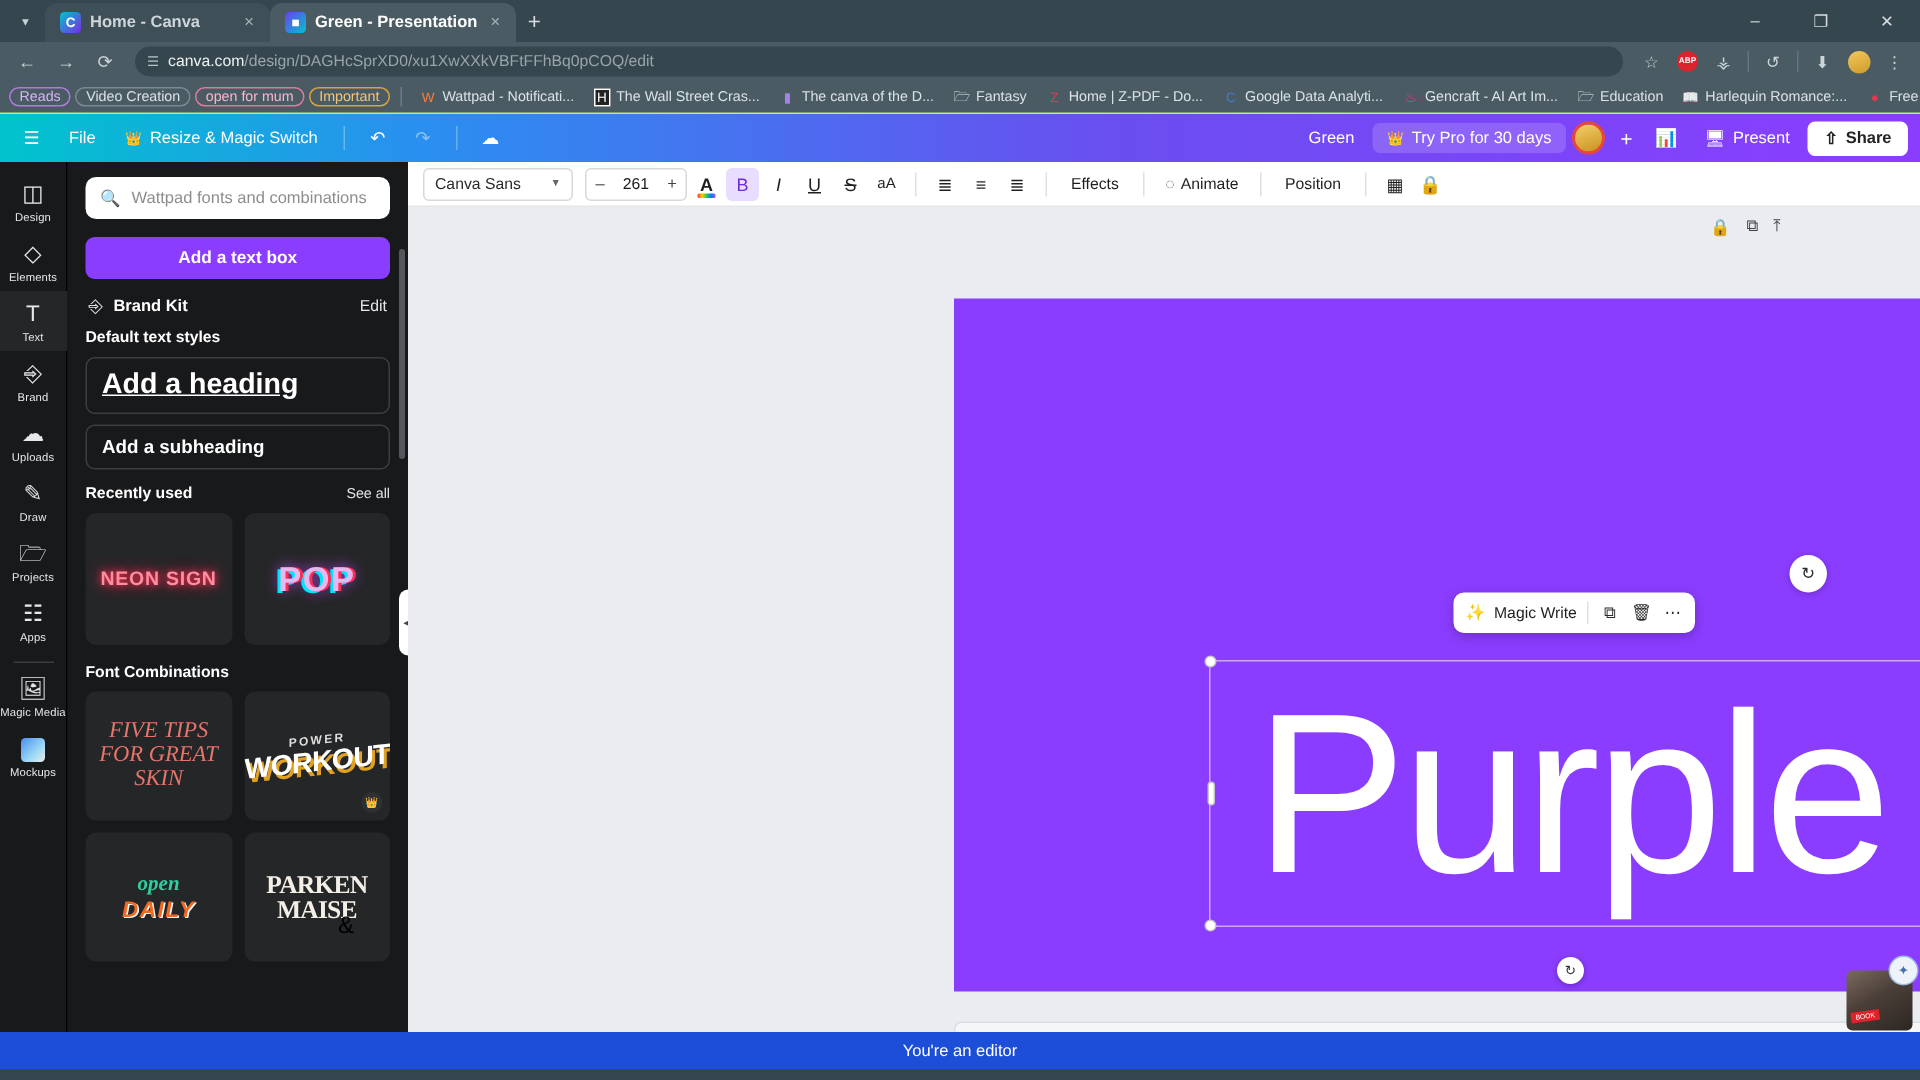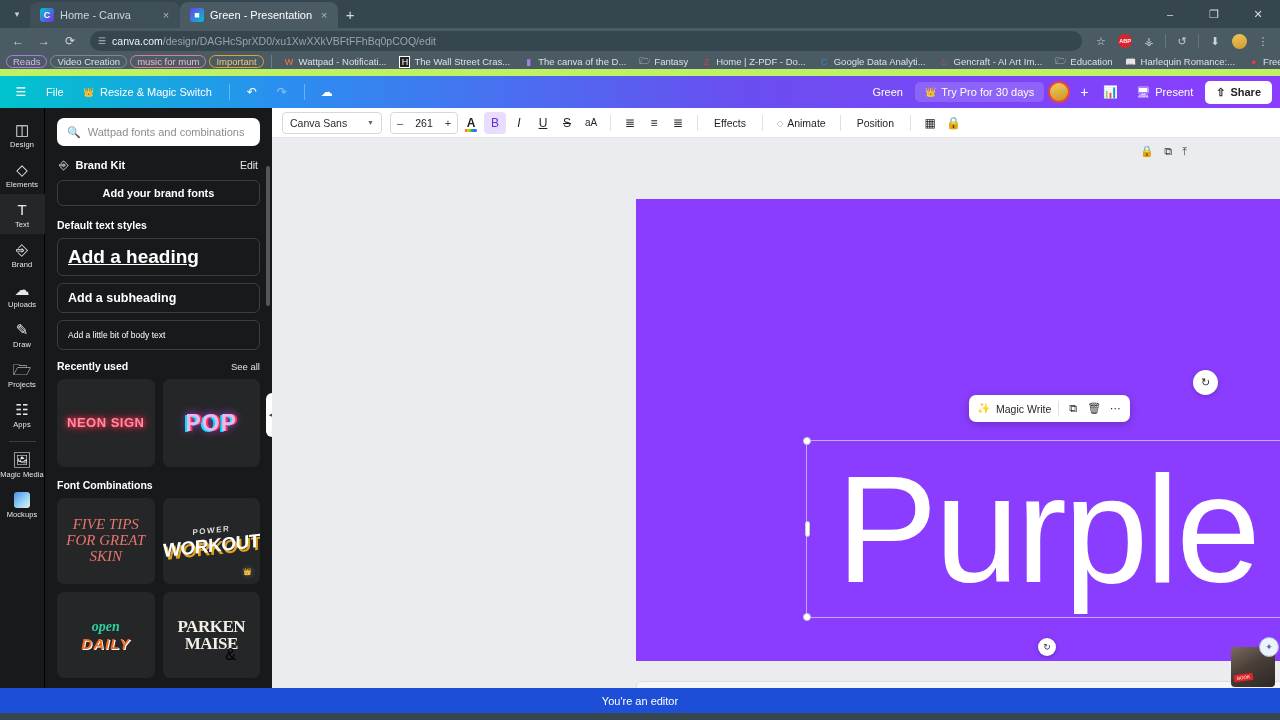"Home - Canva" .btab .tab-title { font-weight: none -> bold }
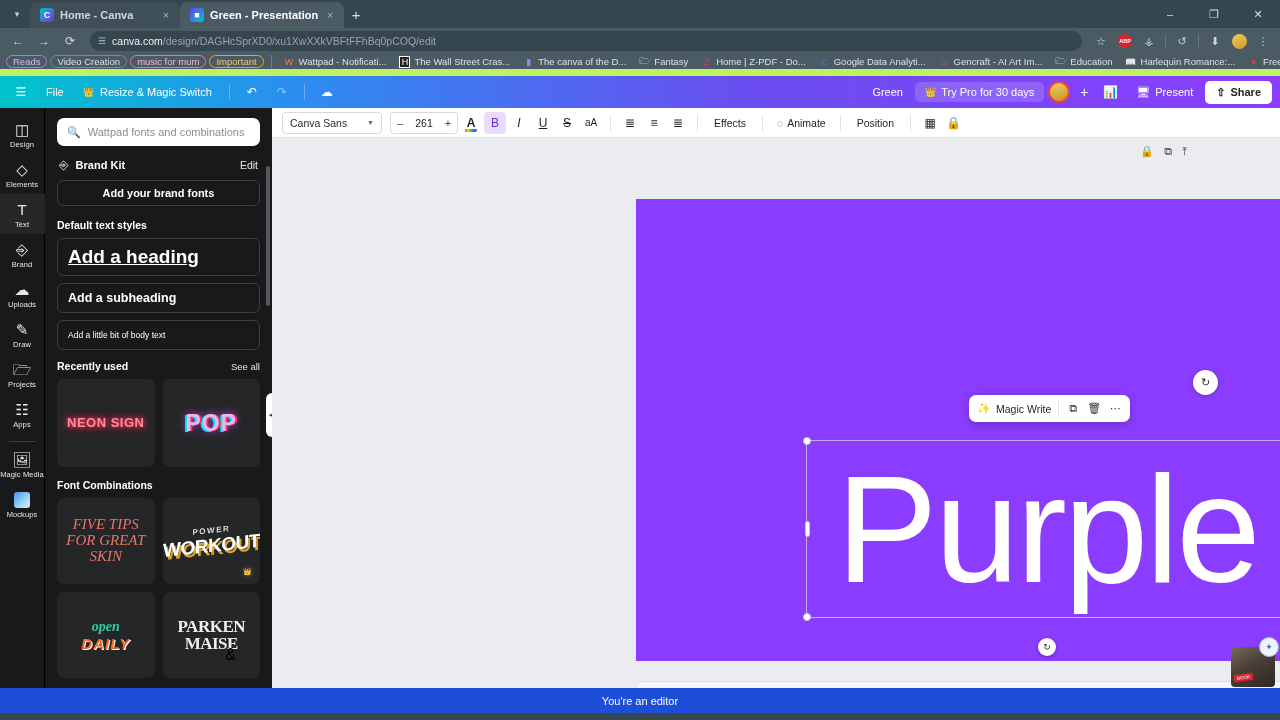"Reads" .bookmarks { border-bottom: 7px solid #bef264 -> 1px solid #bef264 }
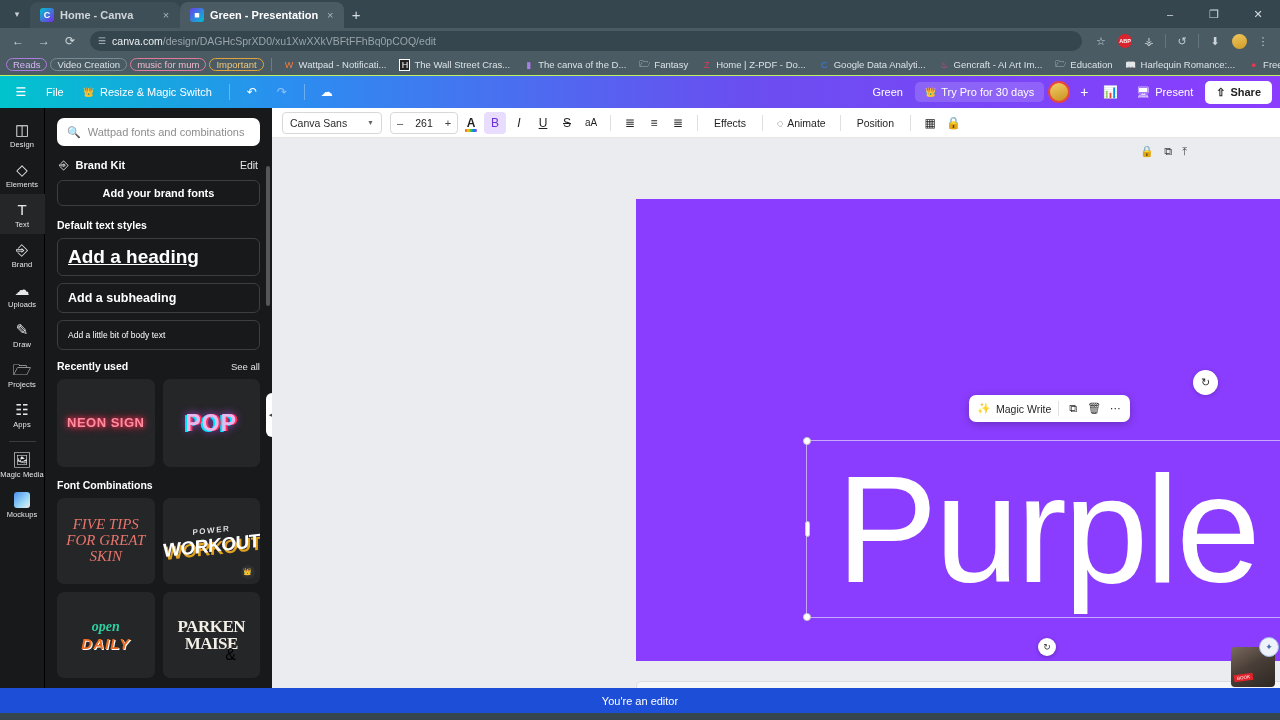"music for mum" span { text: music -> open }
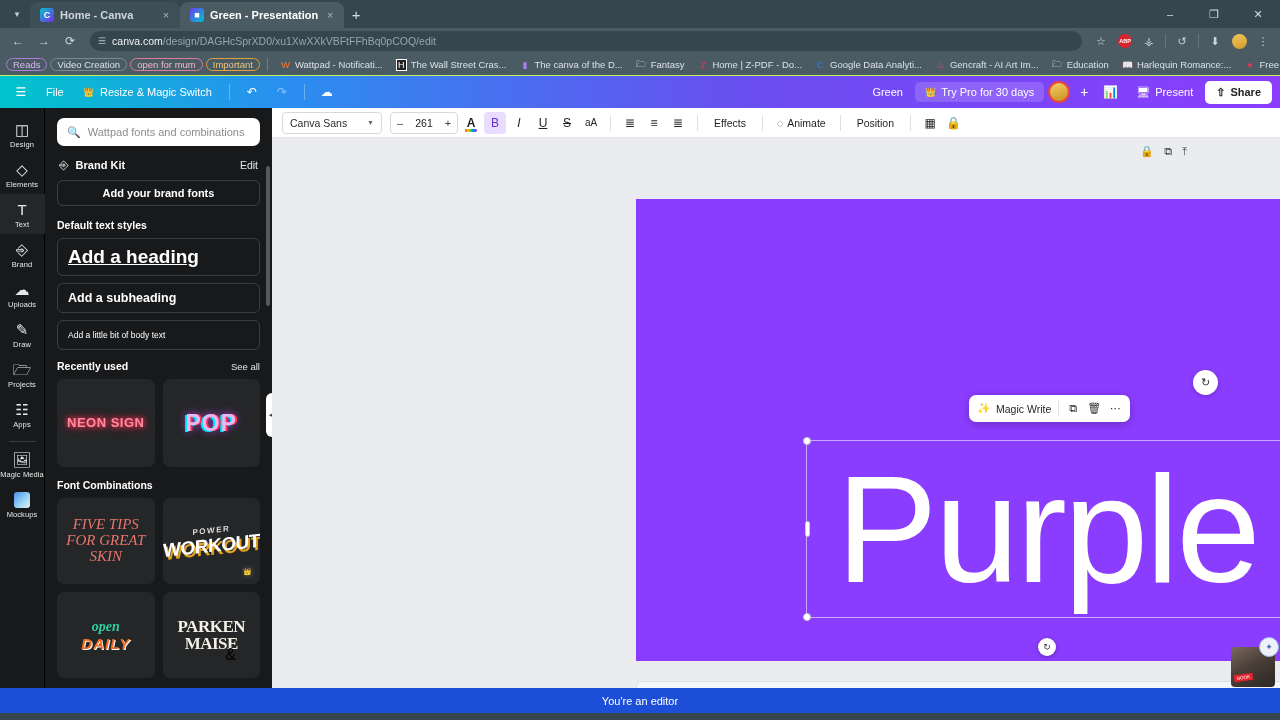"Add a text box" div.add-textbox { html: none -> <div>Add a text box</div> }
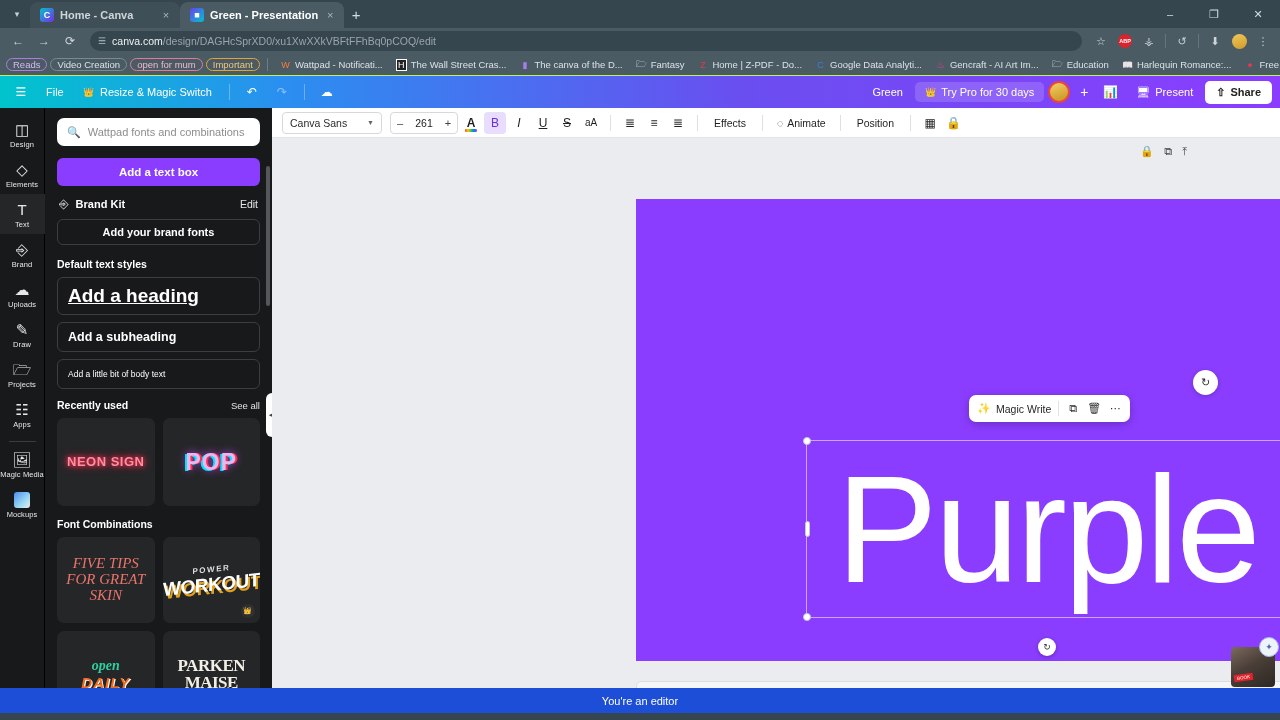"Add your brand fonts" div.ghost-btn { html: <div>Add your brand fonts</div> -> none }
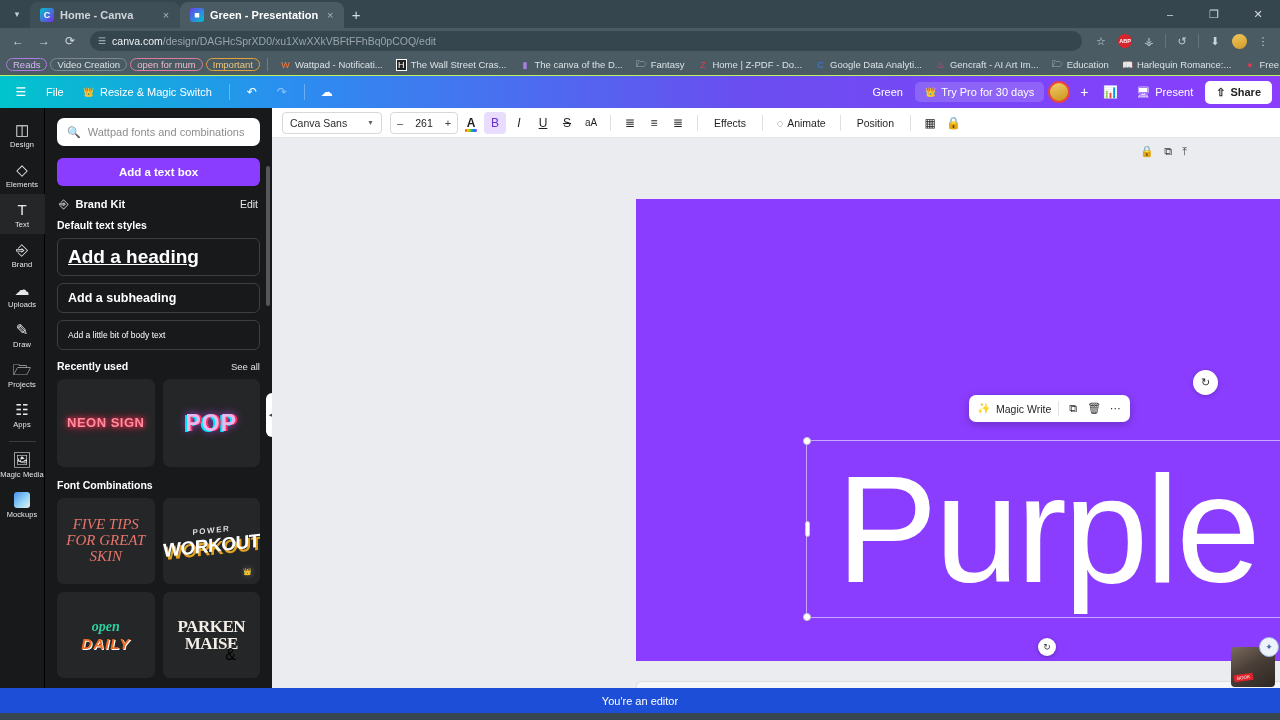"Add a little bit of" div.style-card { html: <div> <span>Add a little bit of body text</span> </div> -> none }
